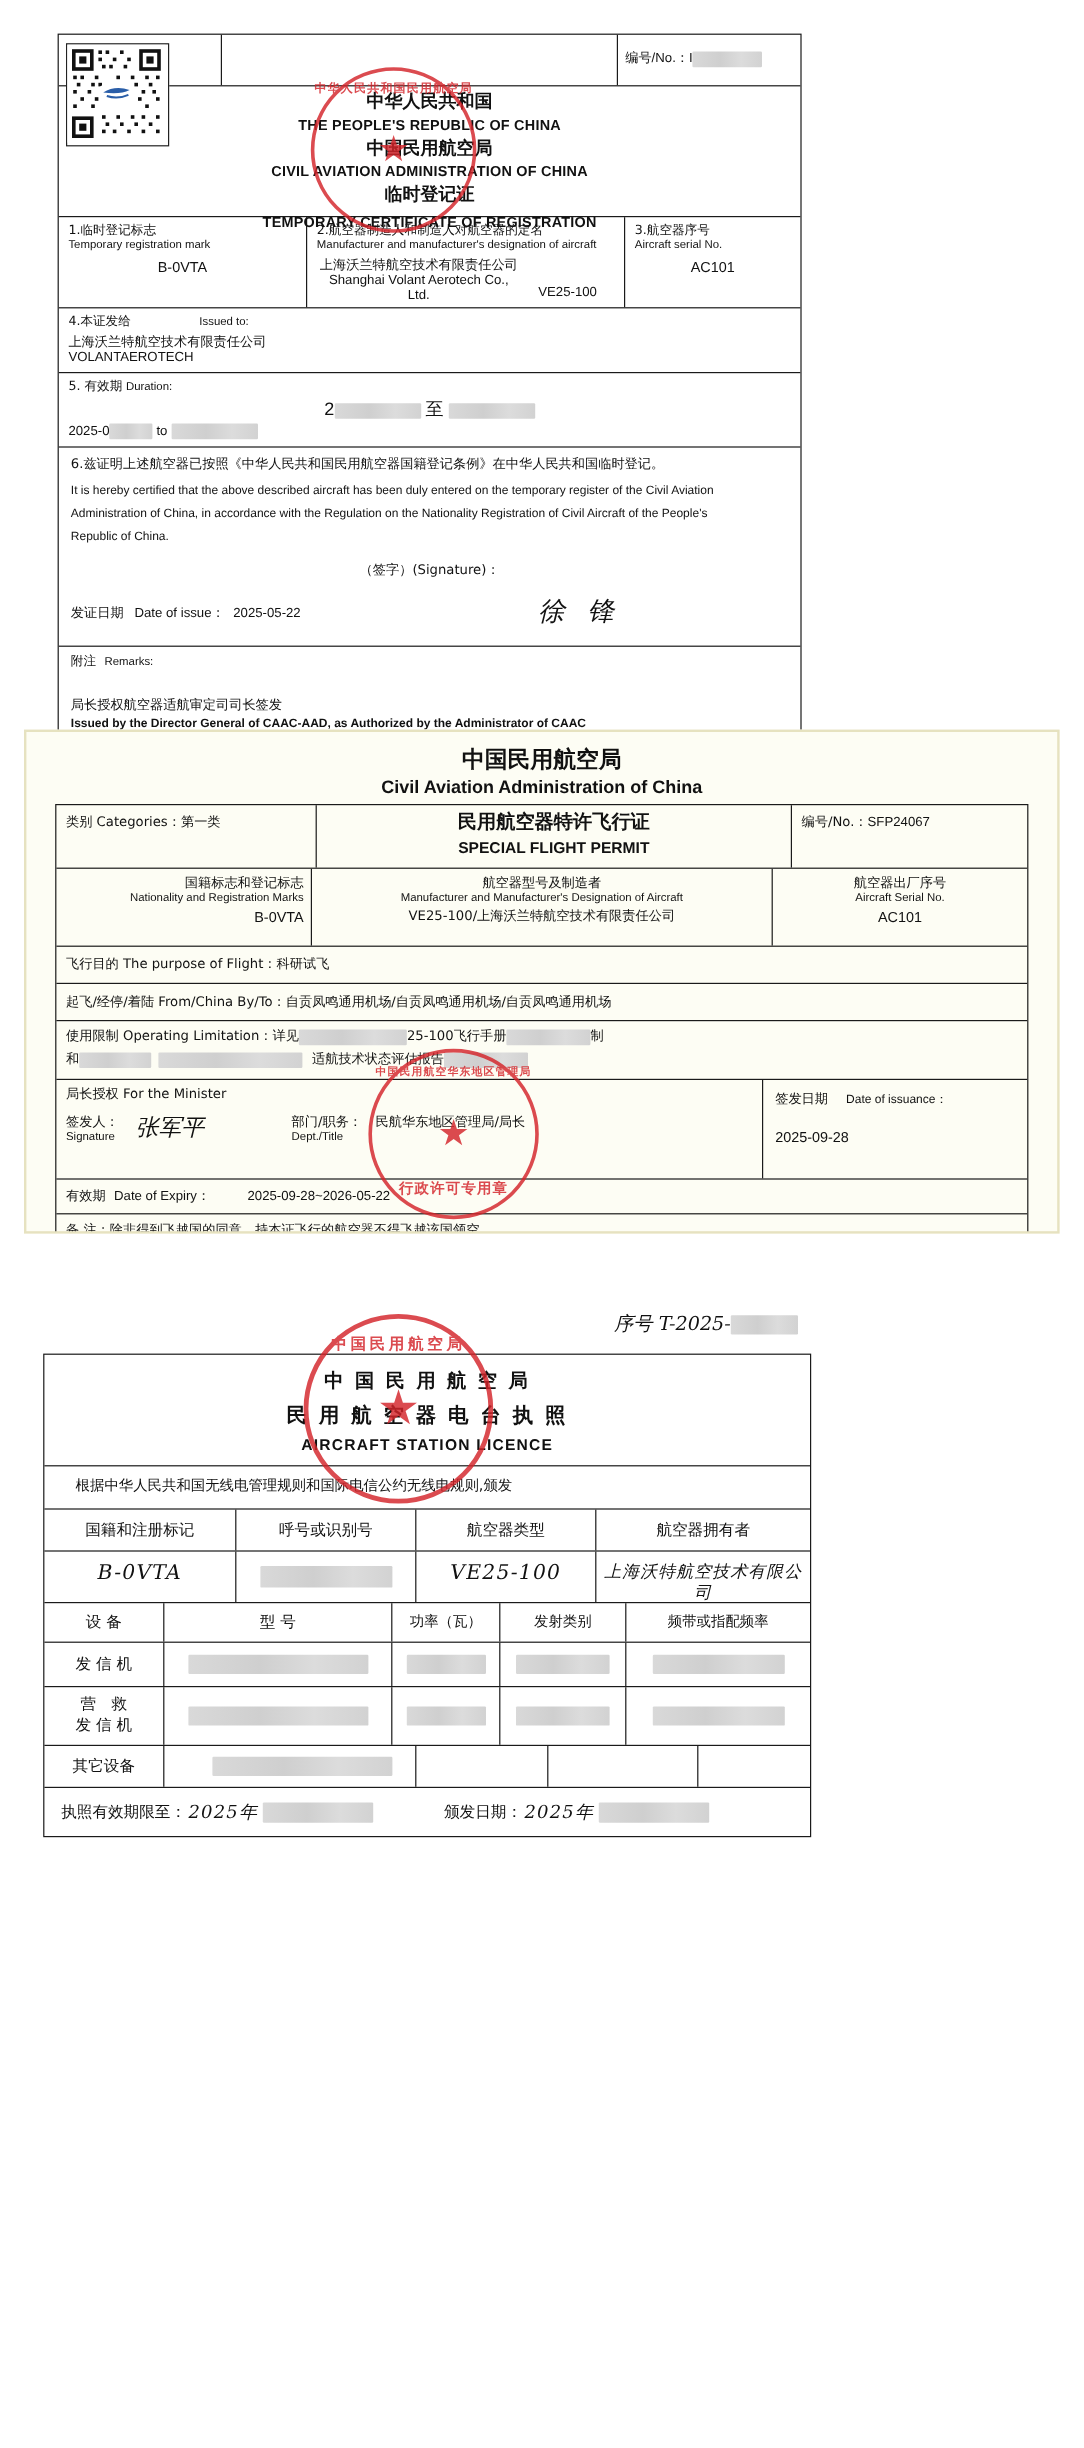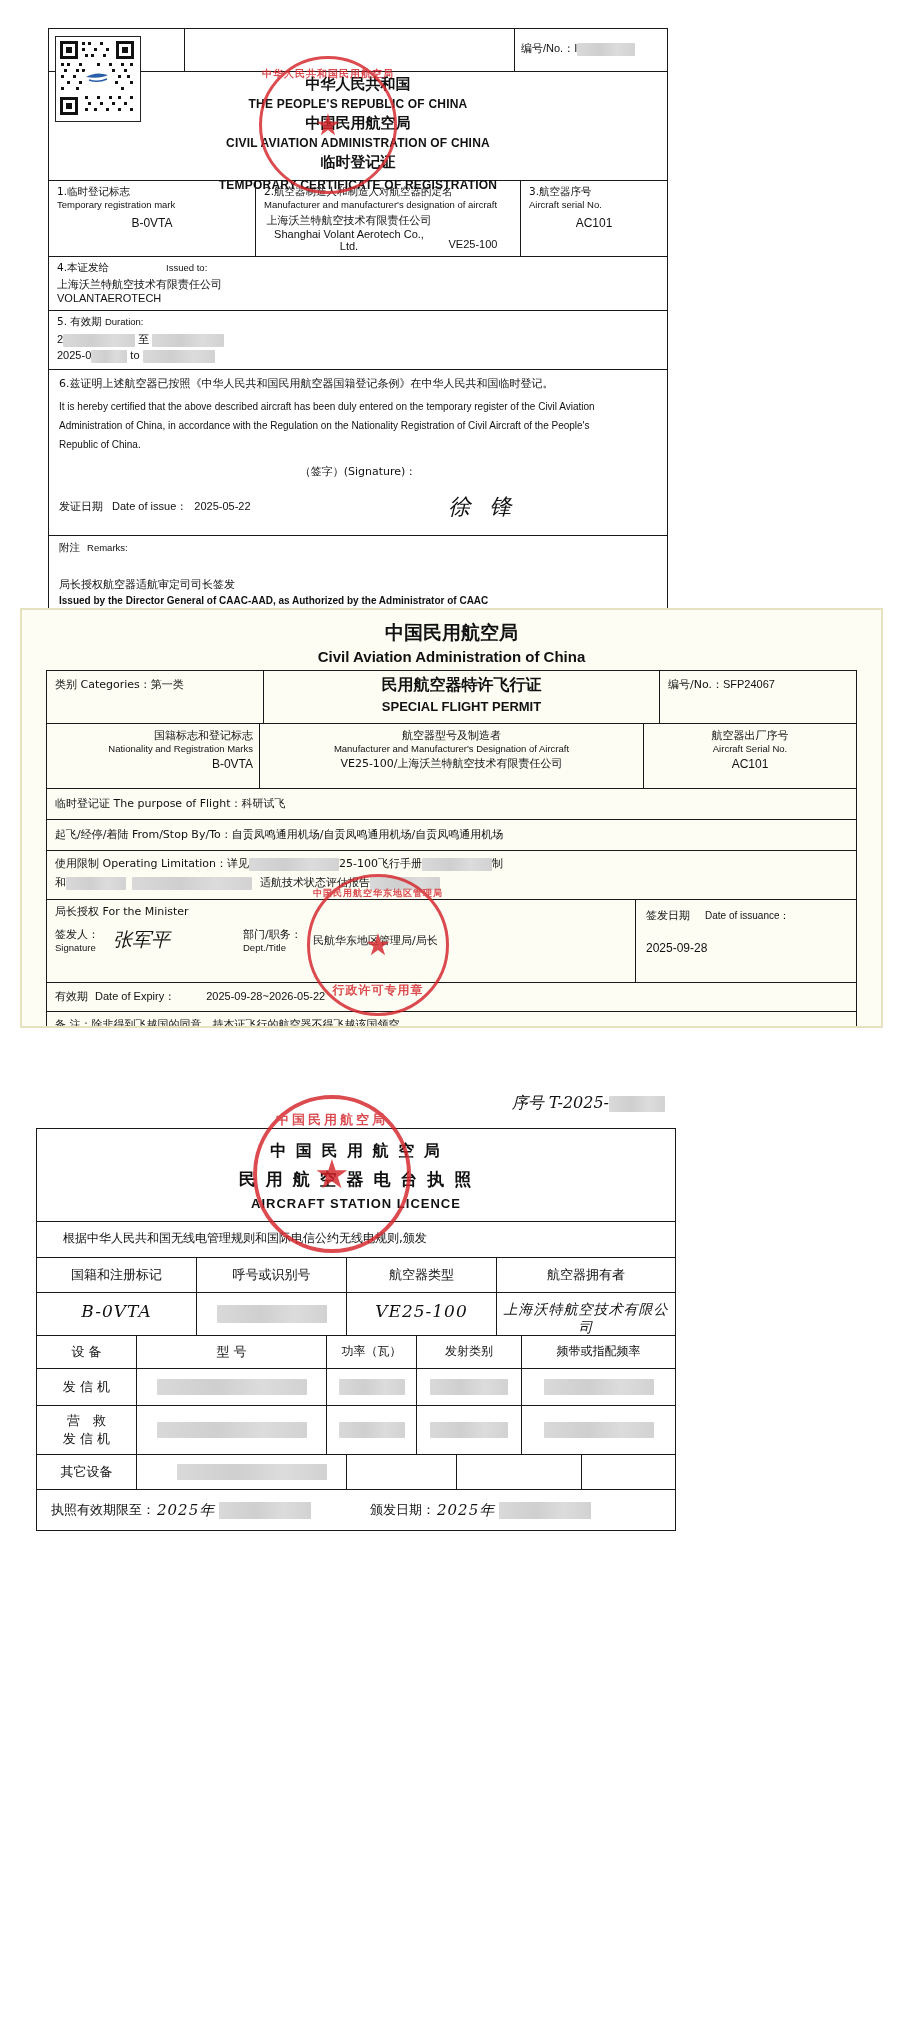"2 至" div { font-size: 11px -> 15px; text-align: none -> center }
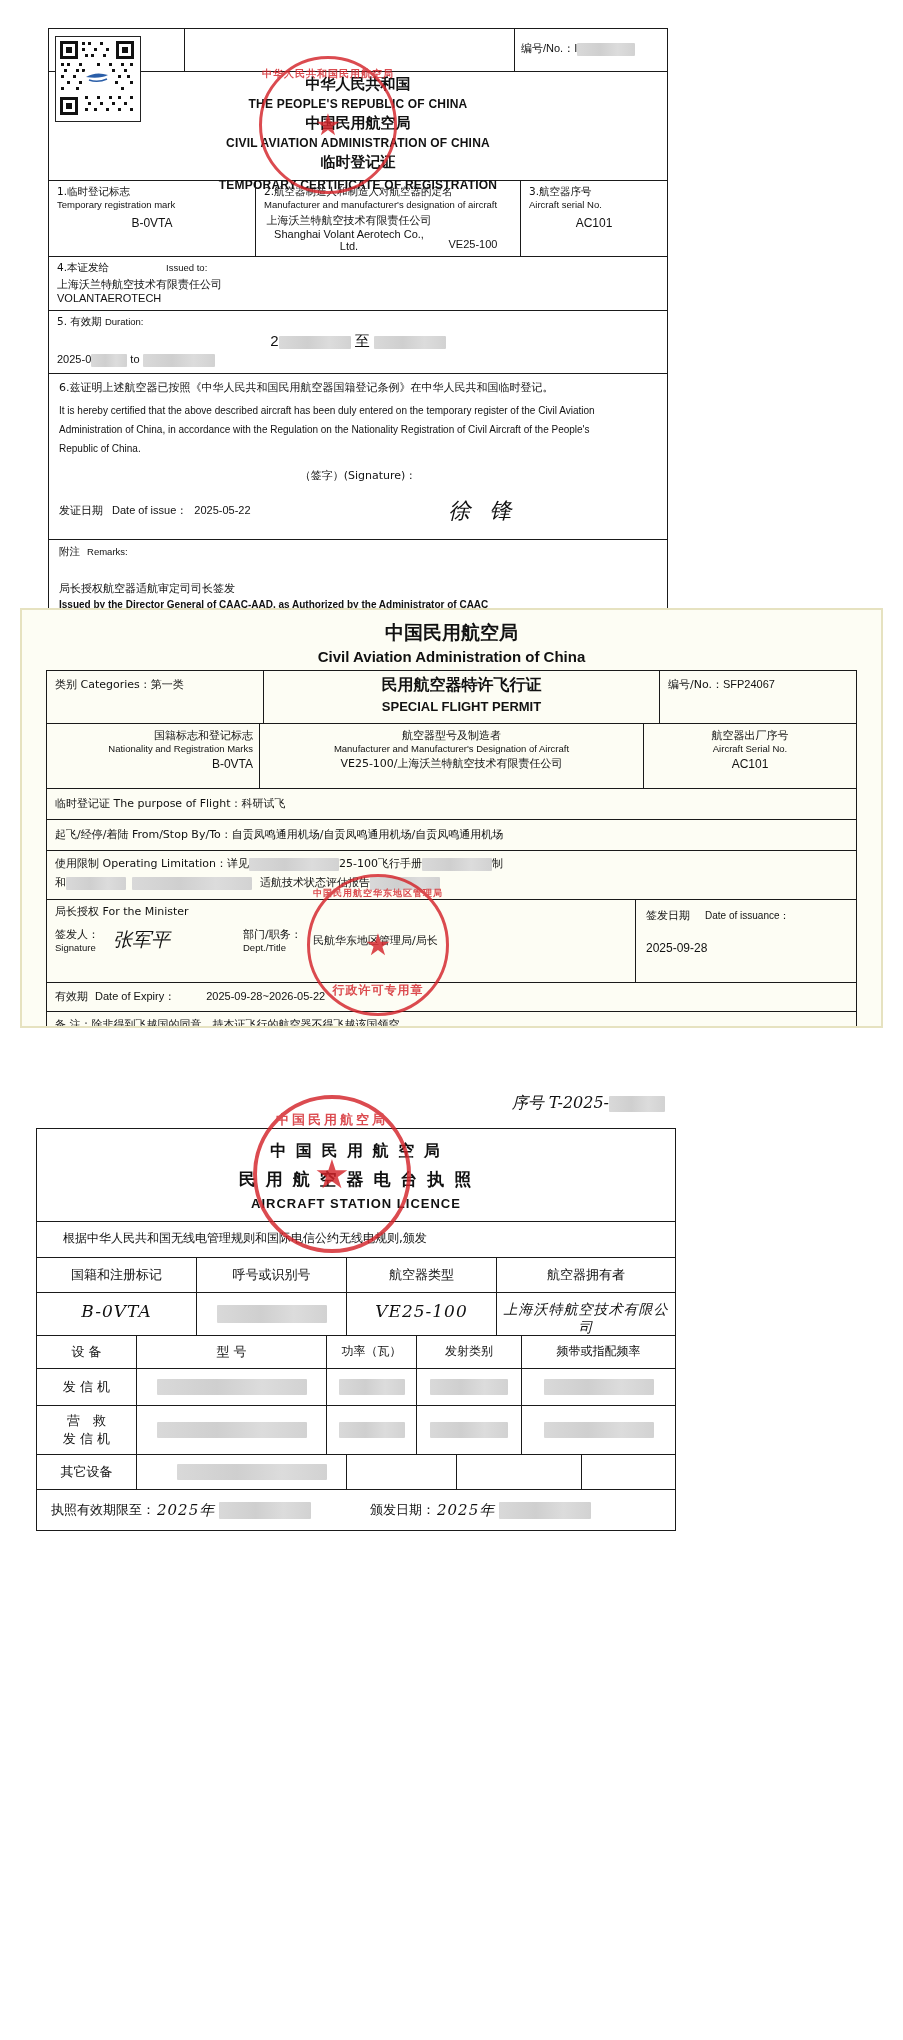"临时登记证 The purpose of Flight：" span.cn { text: 临时登记证 -> 飞行目的 }
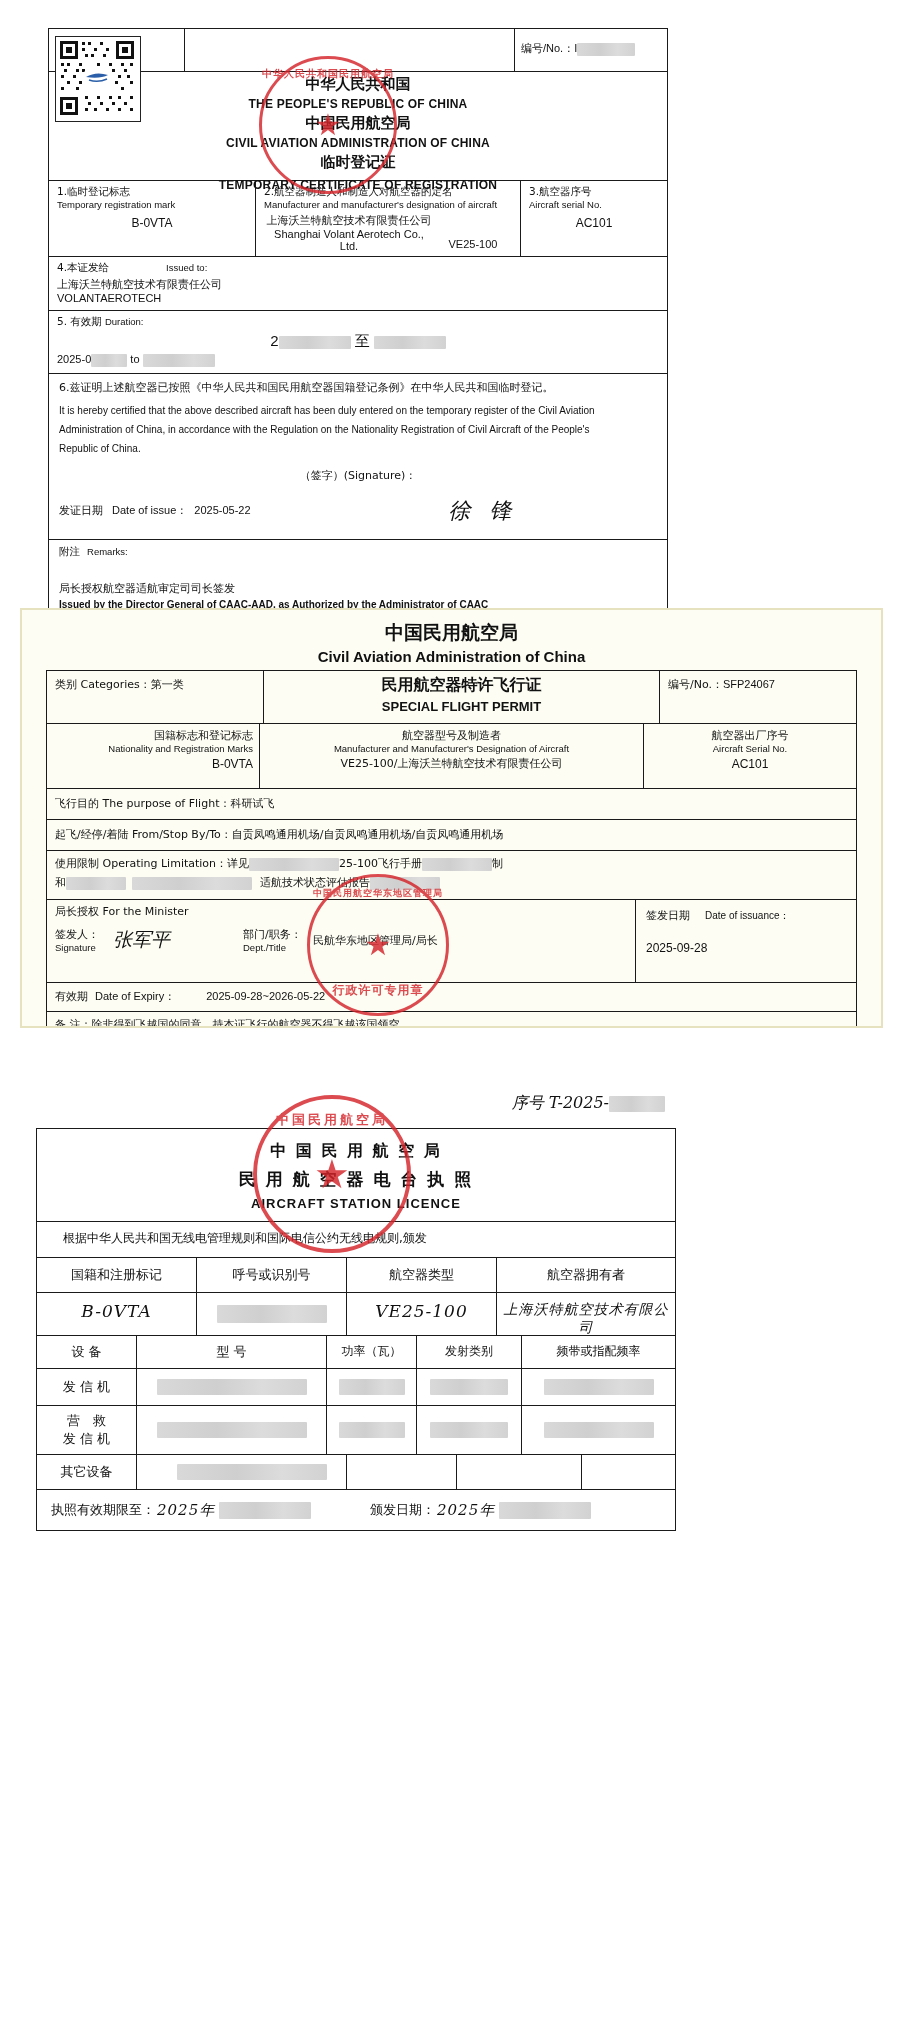"起飞/经停/着陆 From/Stop By/To：" span.cn { text: From/Stop -> From/China }
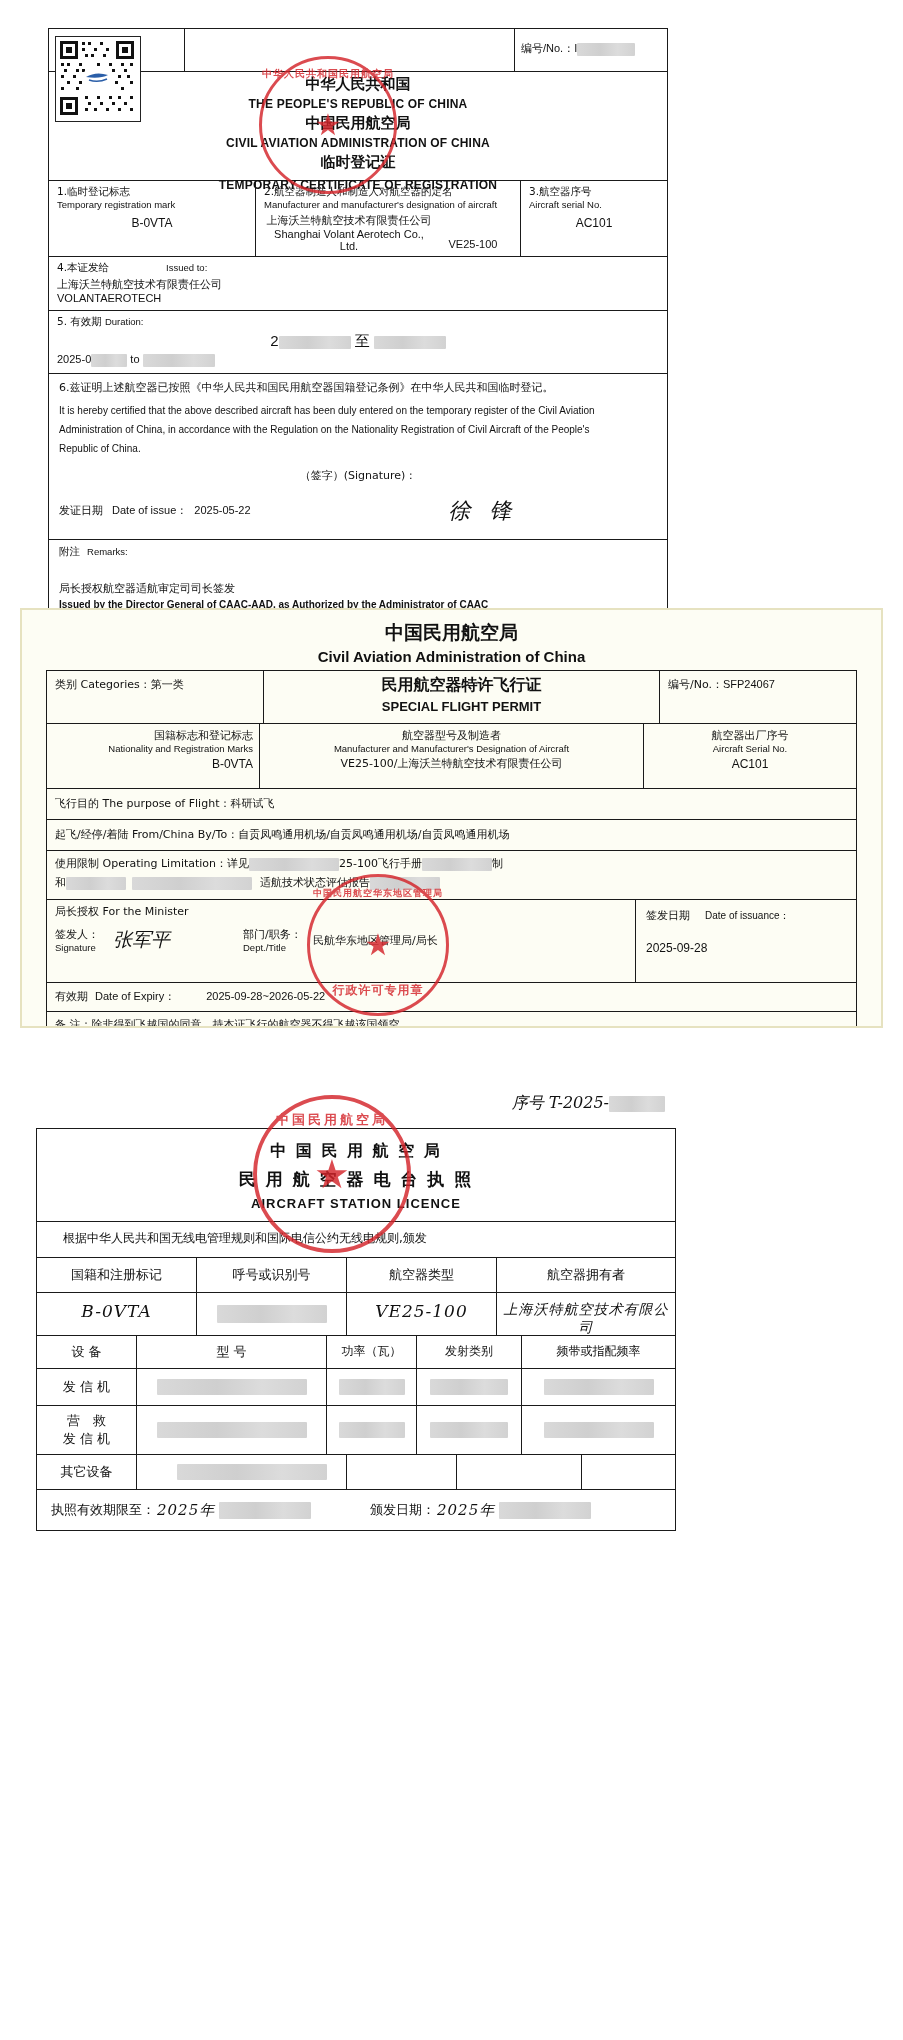"部门/职务：" div { align-items: center -> none }
